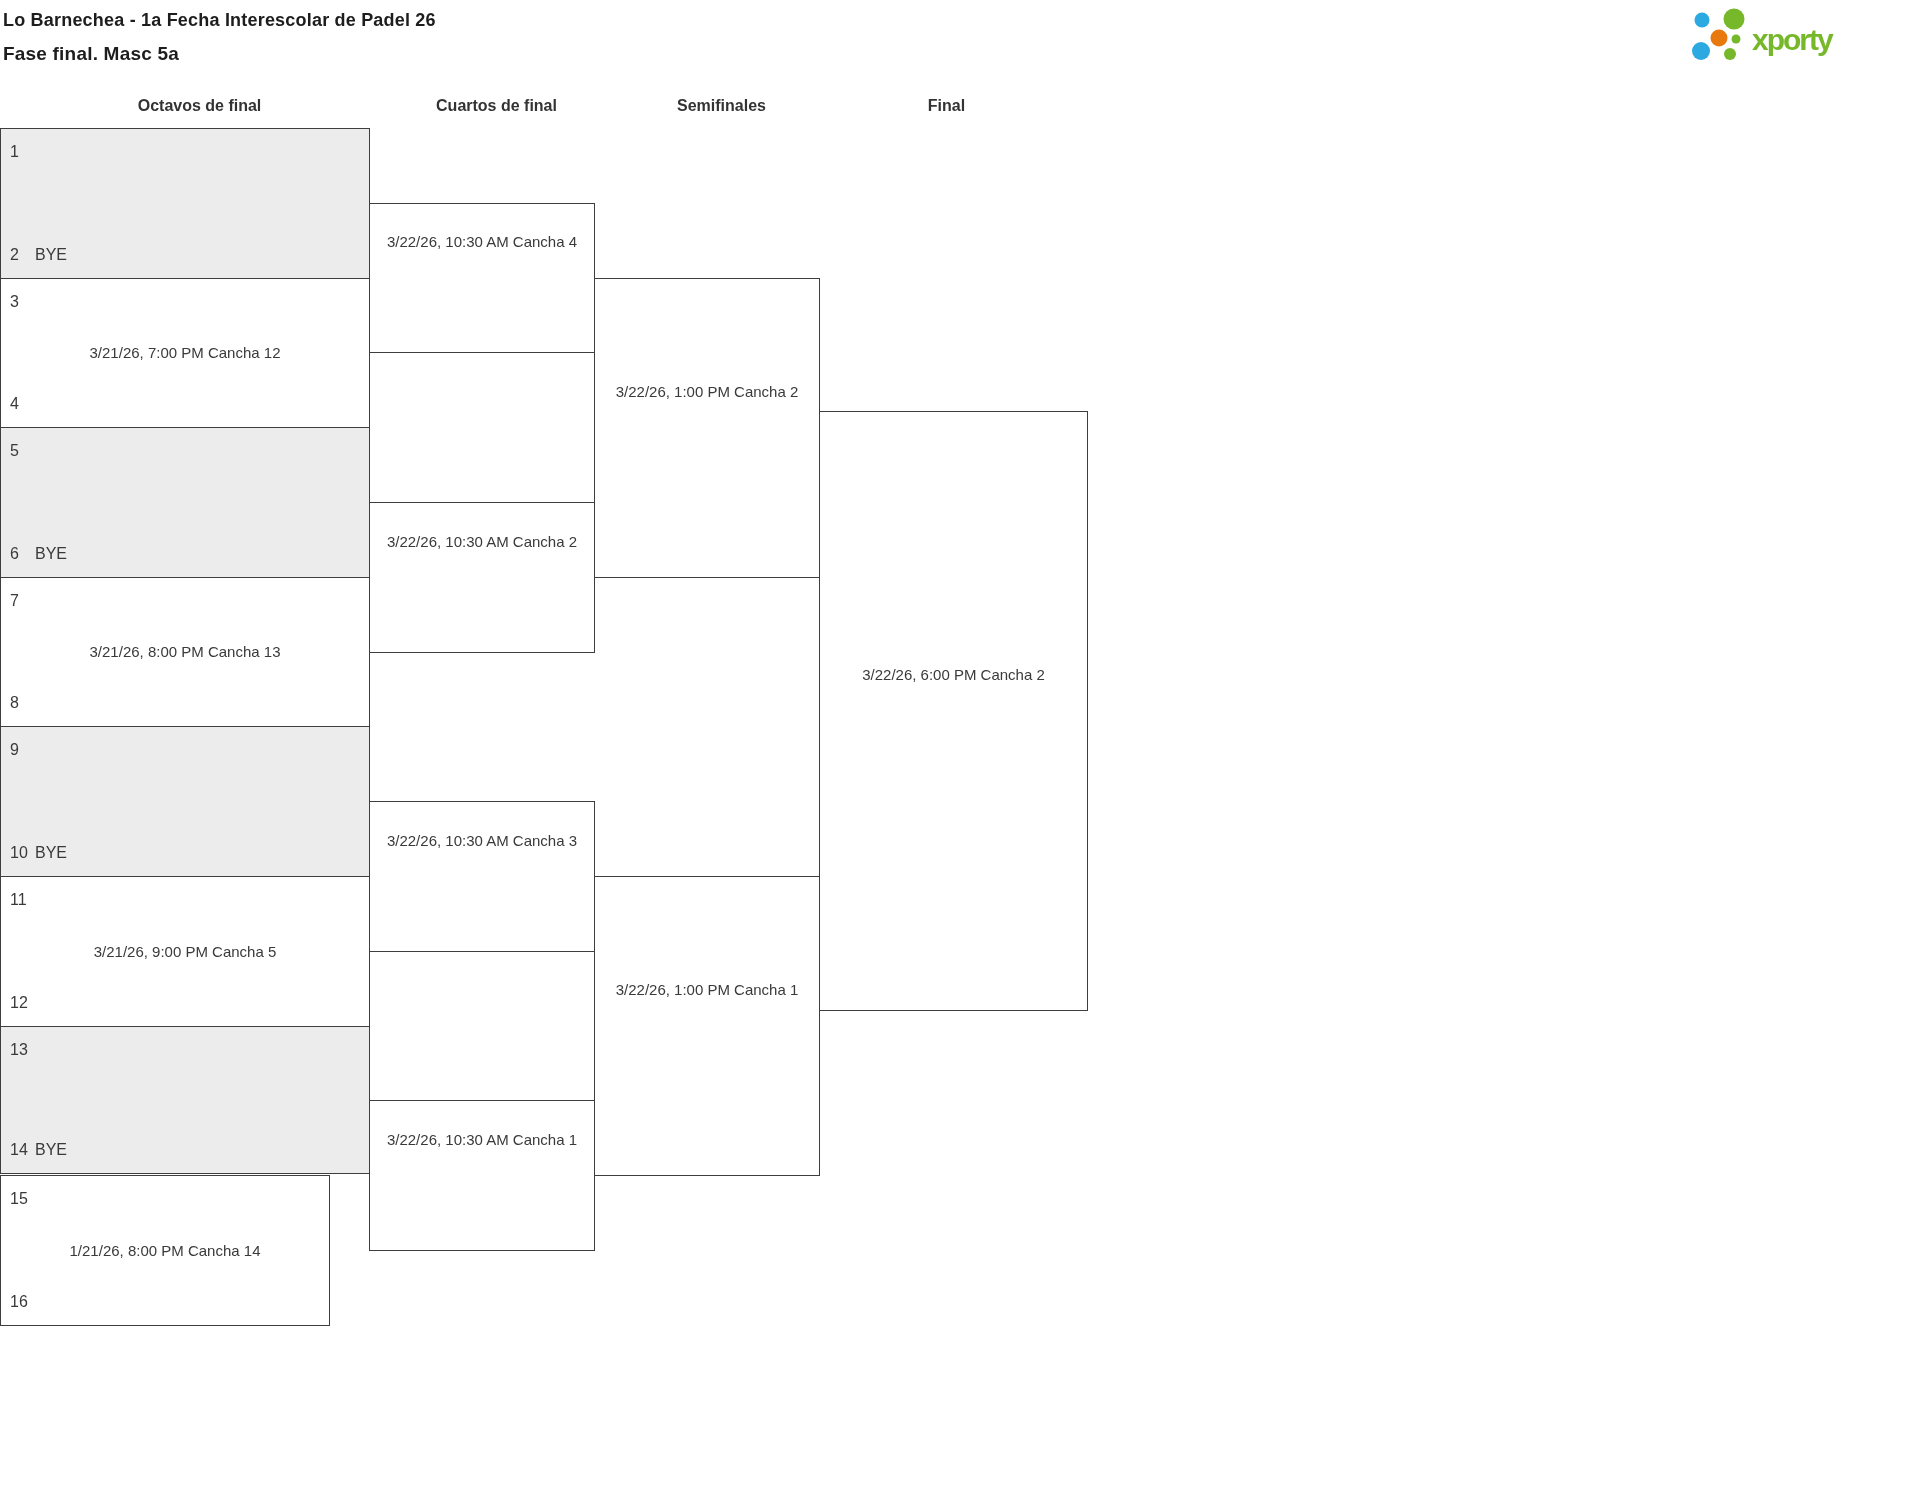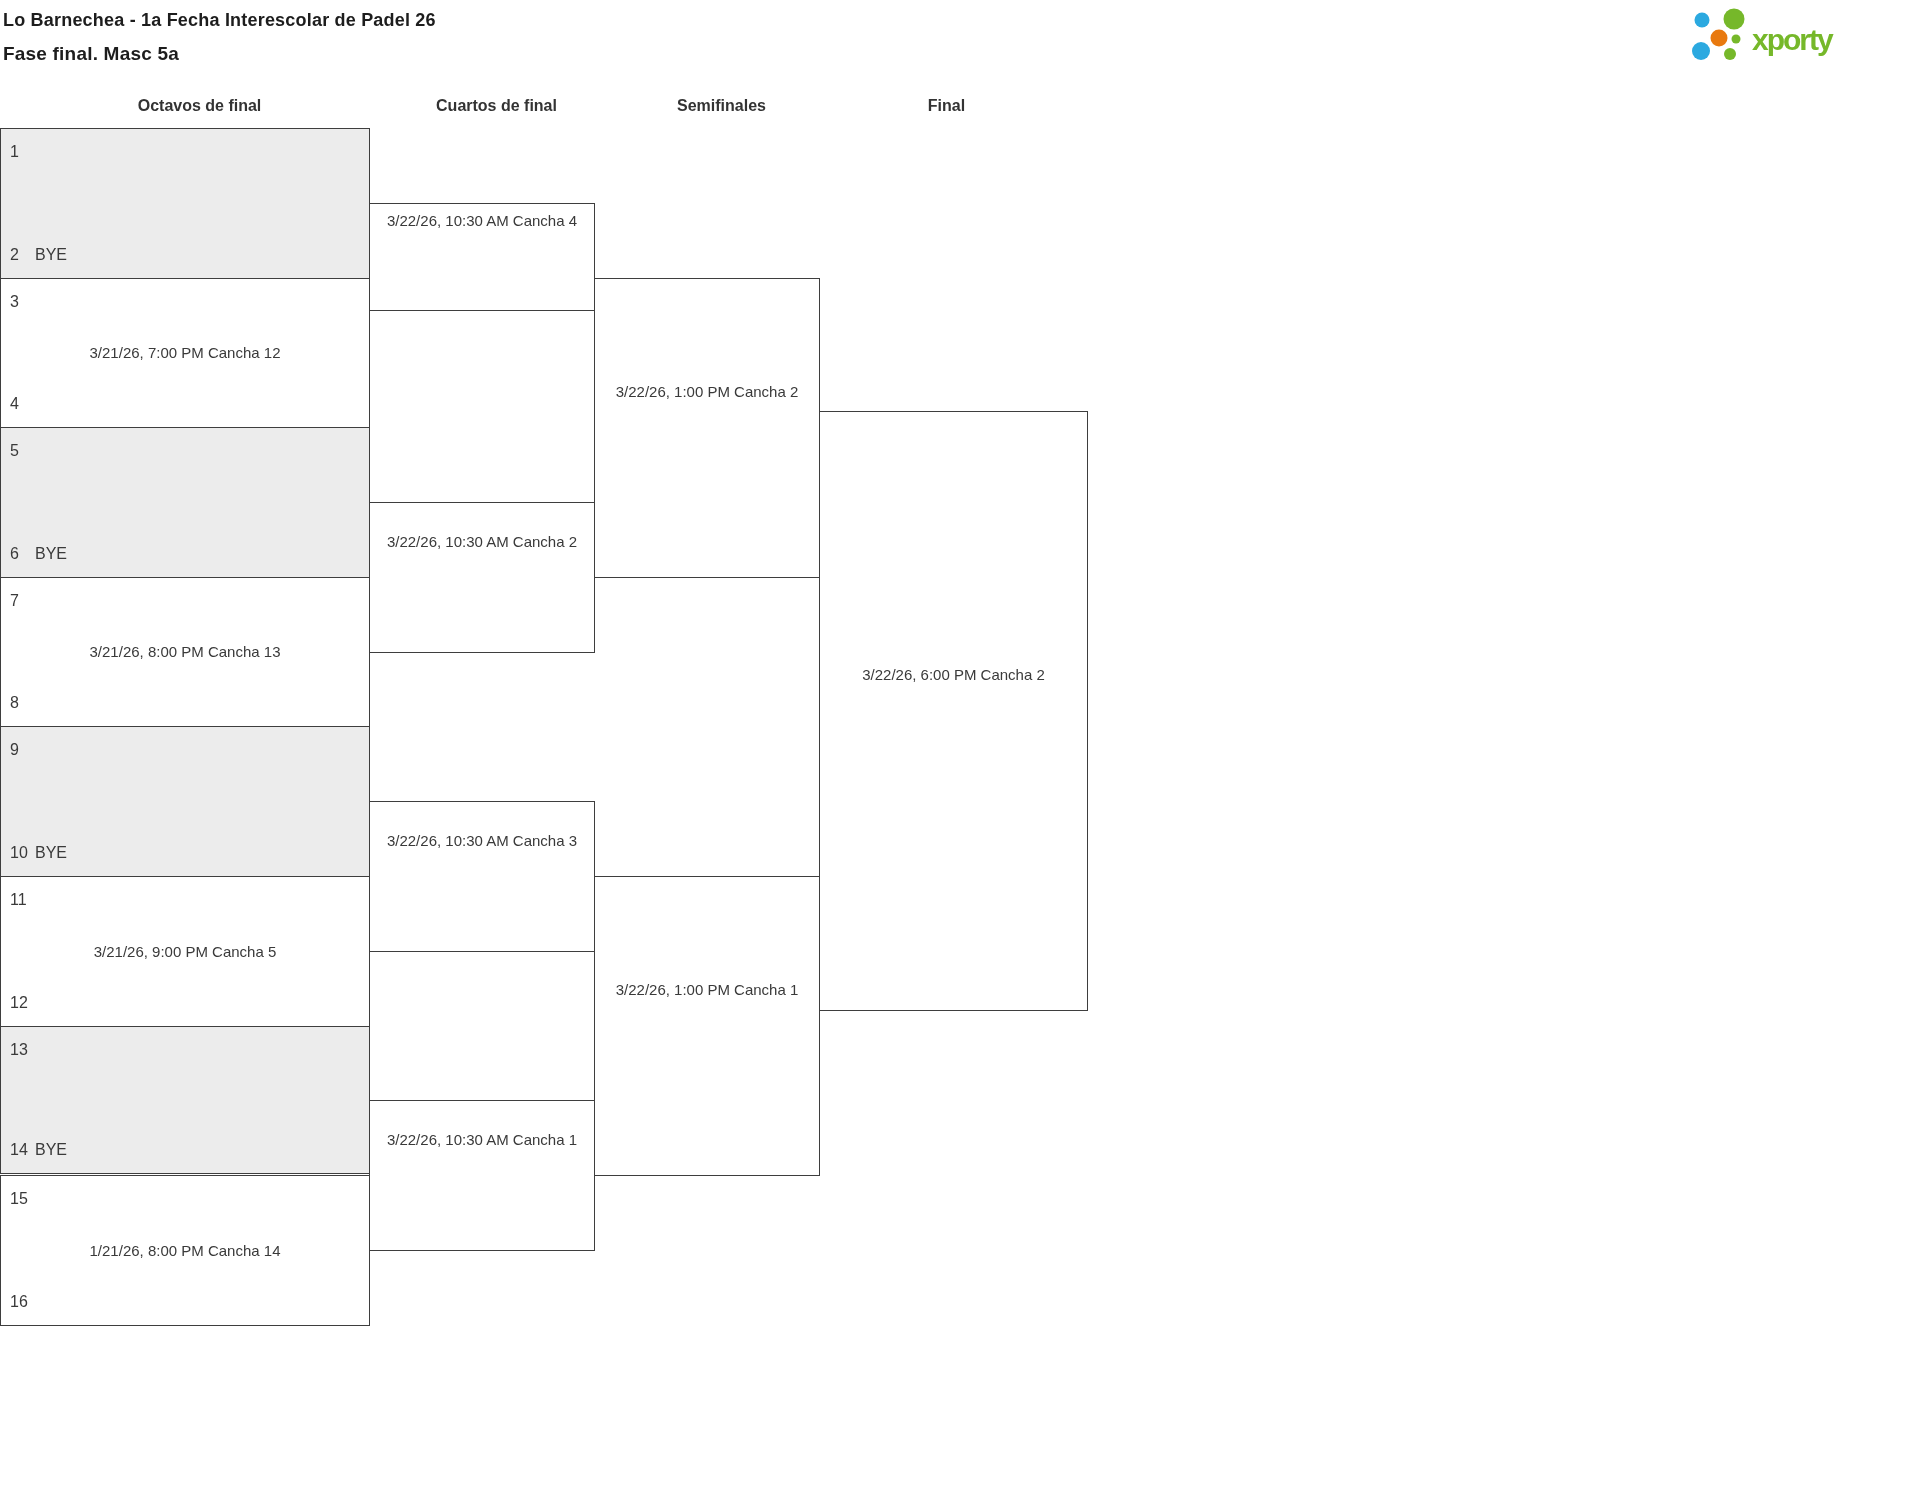"3/22/26, 10:30 AM Cancha 4" div.match { height: 108px -> 150px }
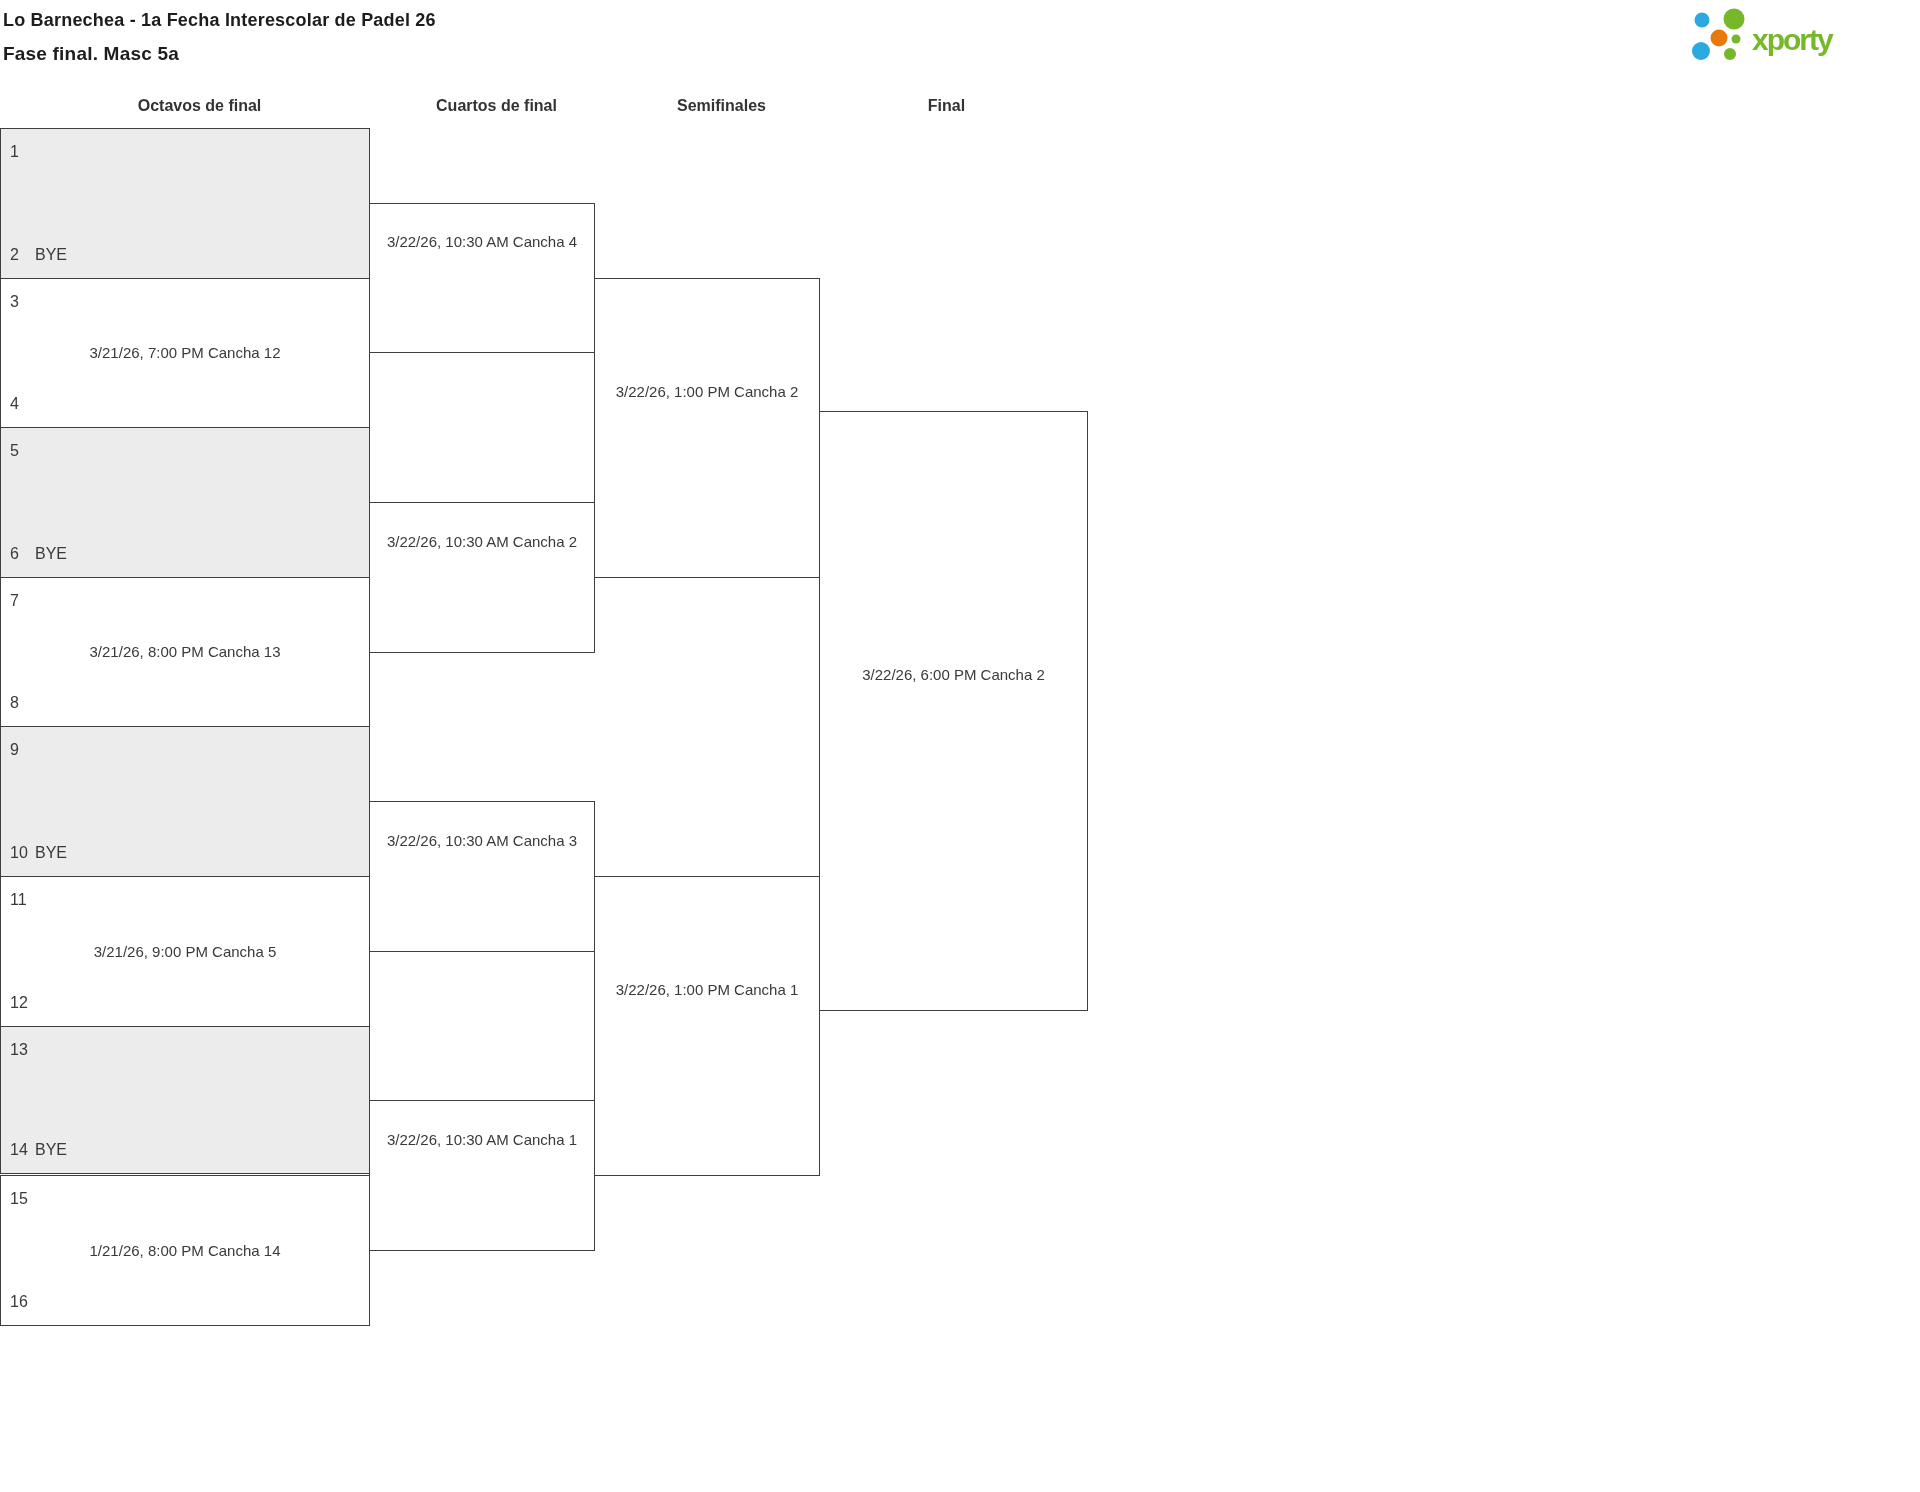"15" div.match { width: 370px -> 330px }
